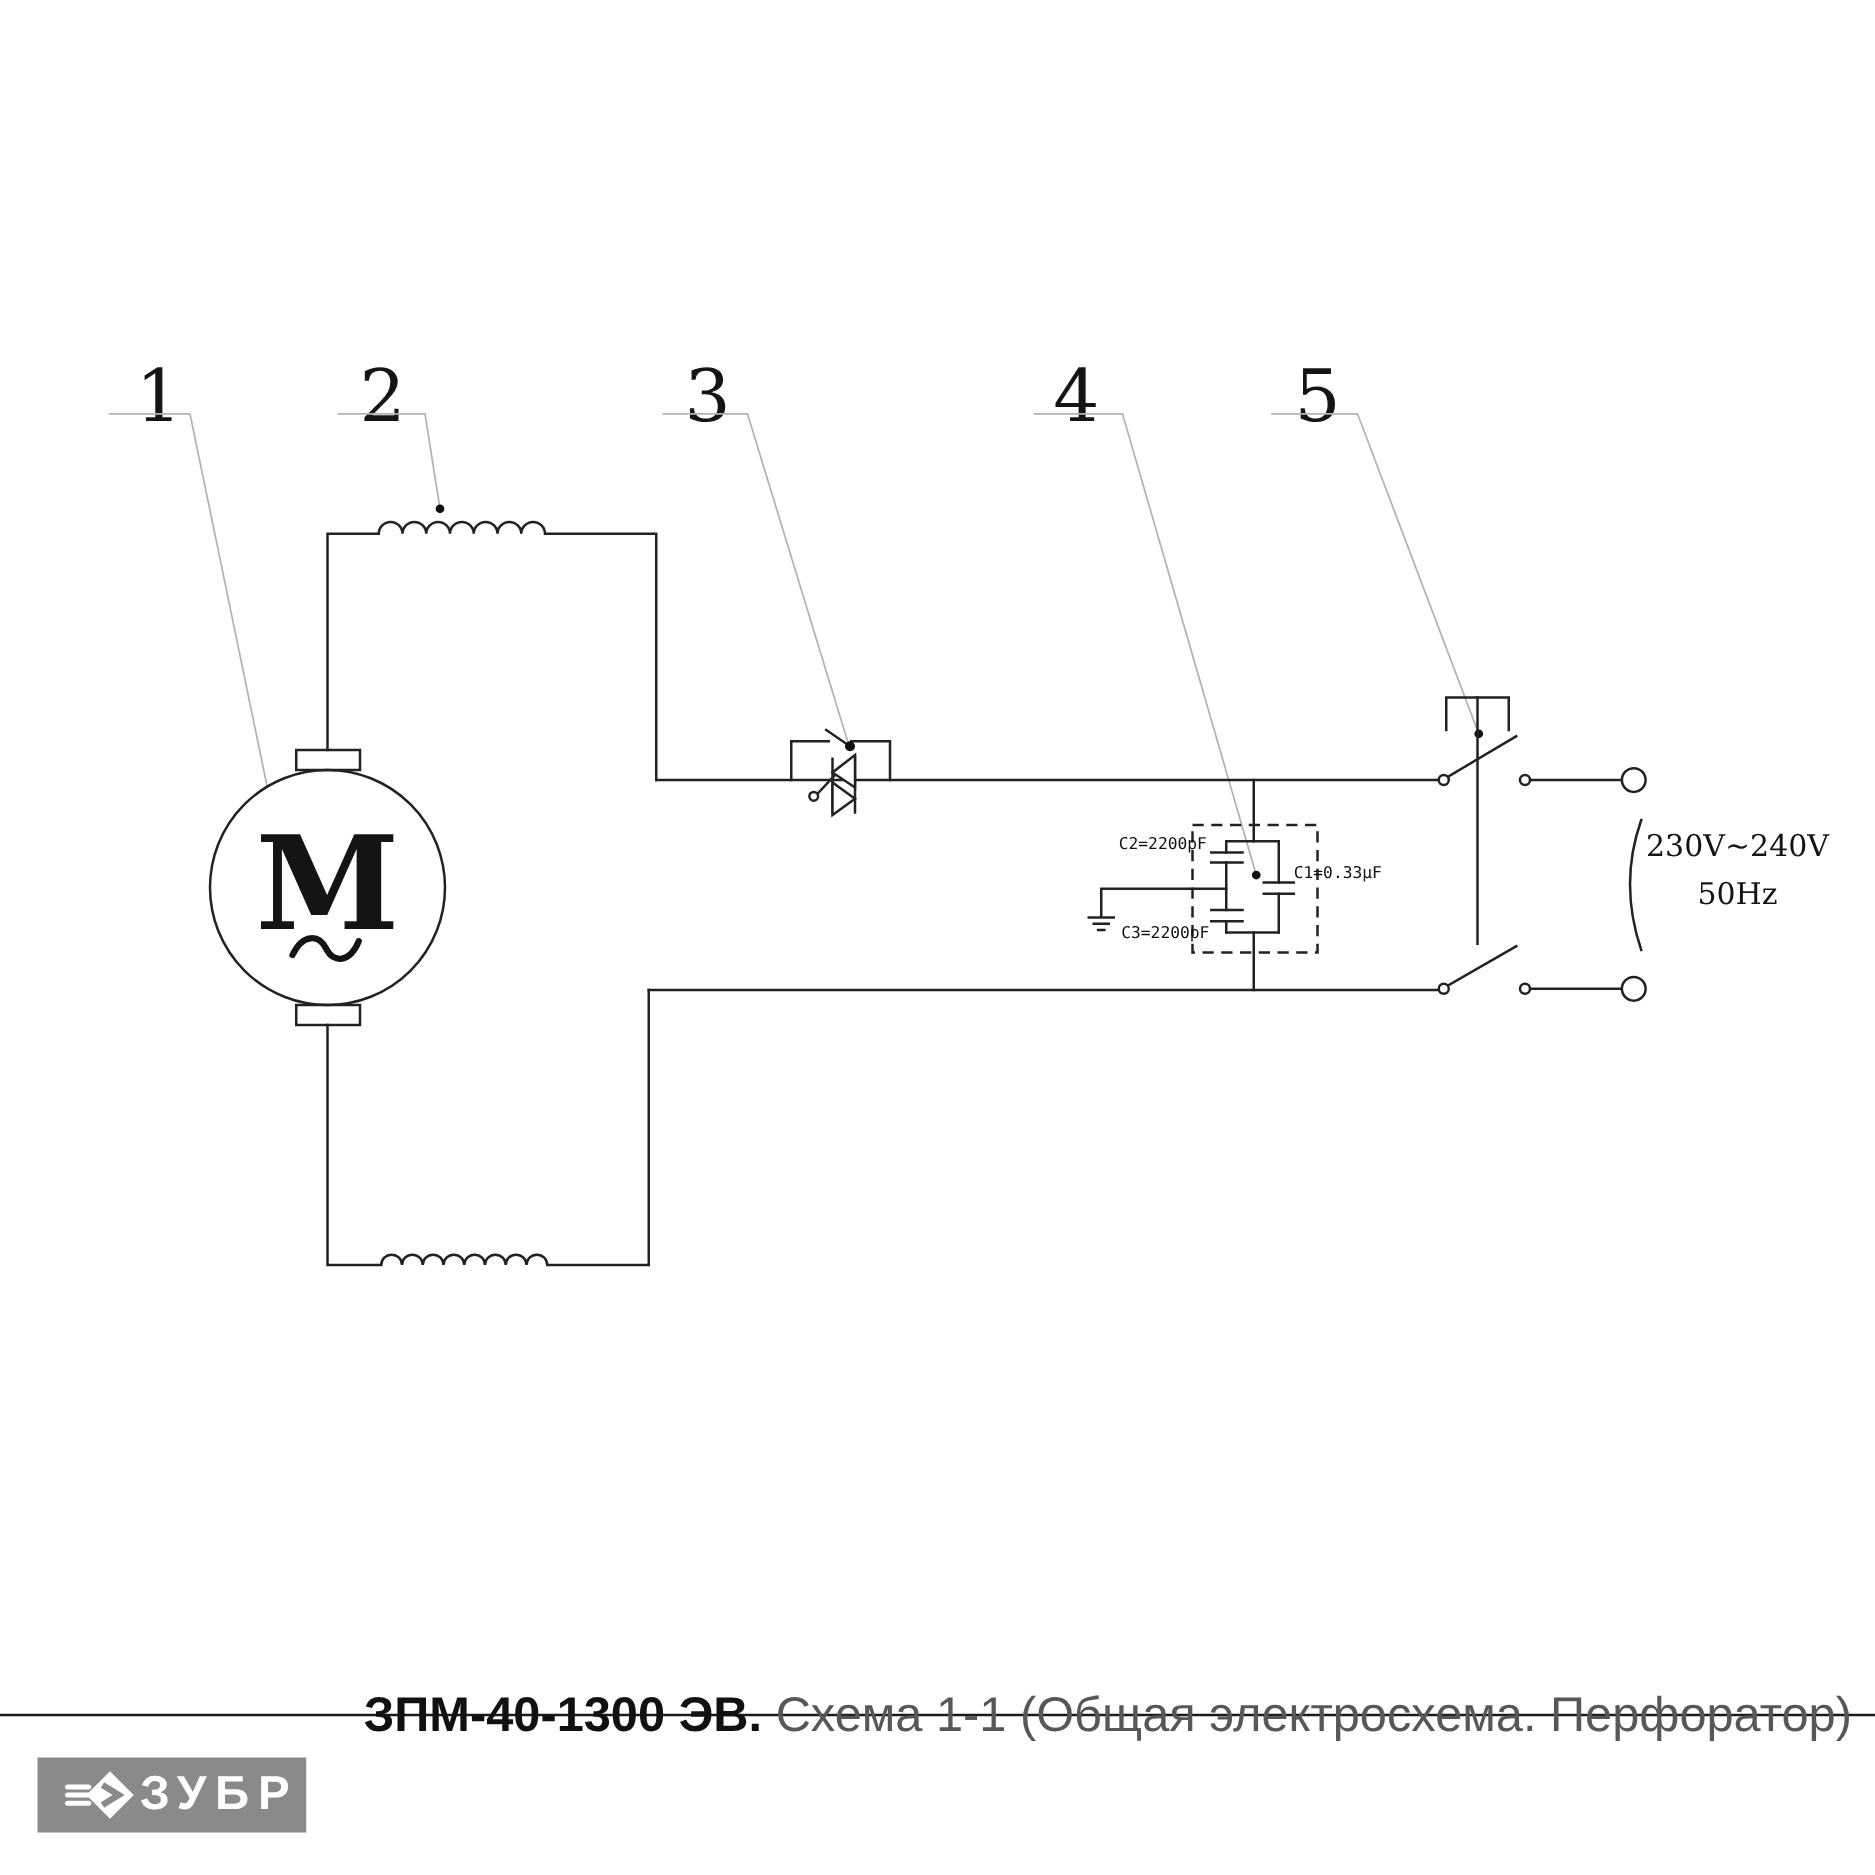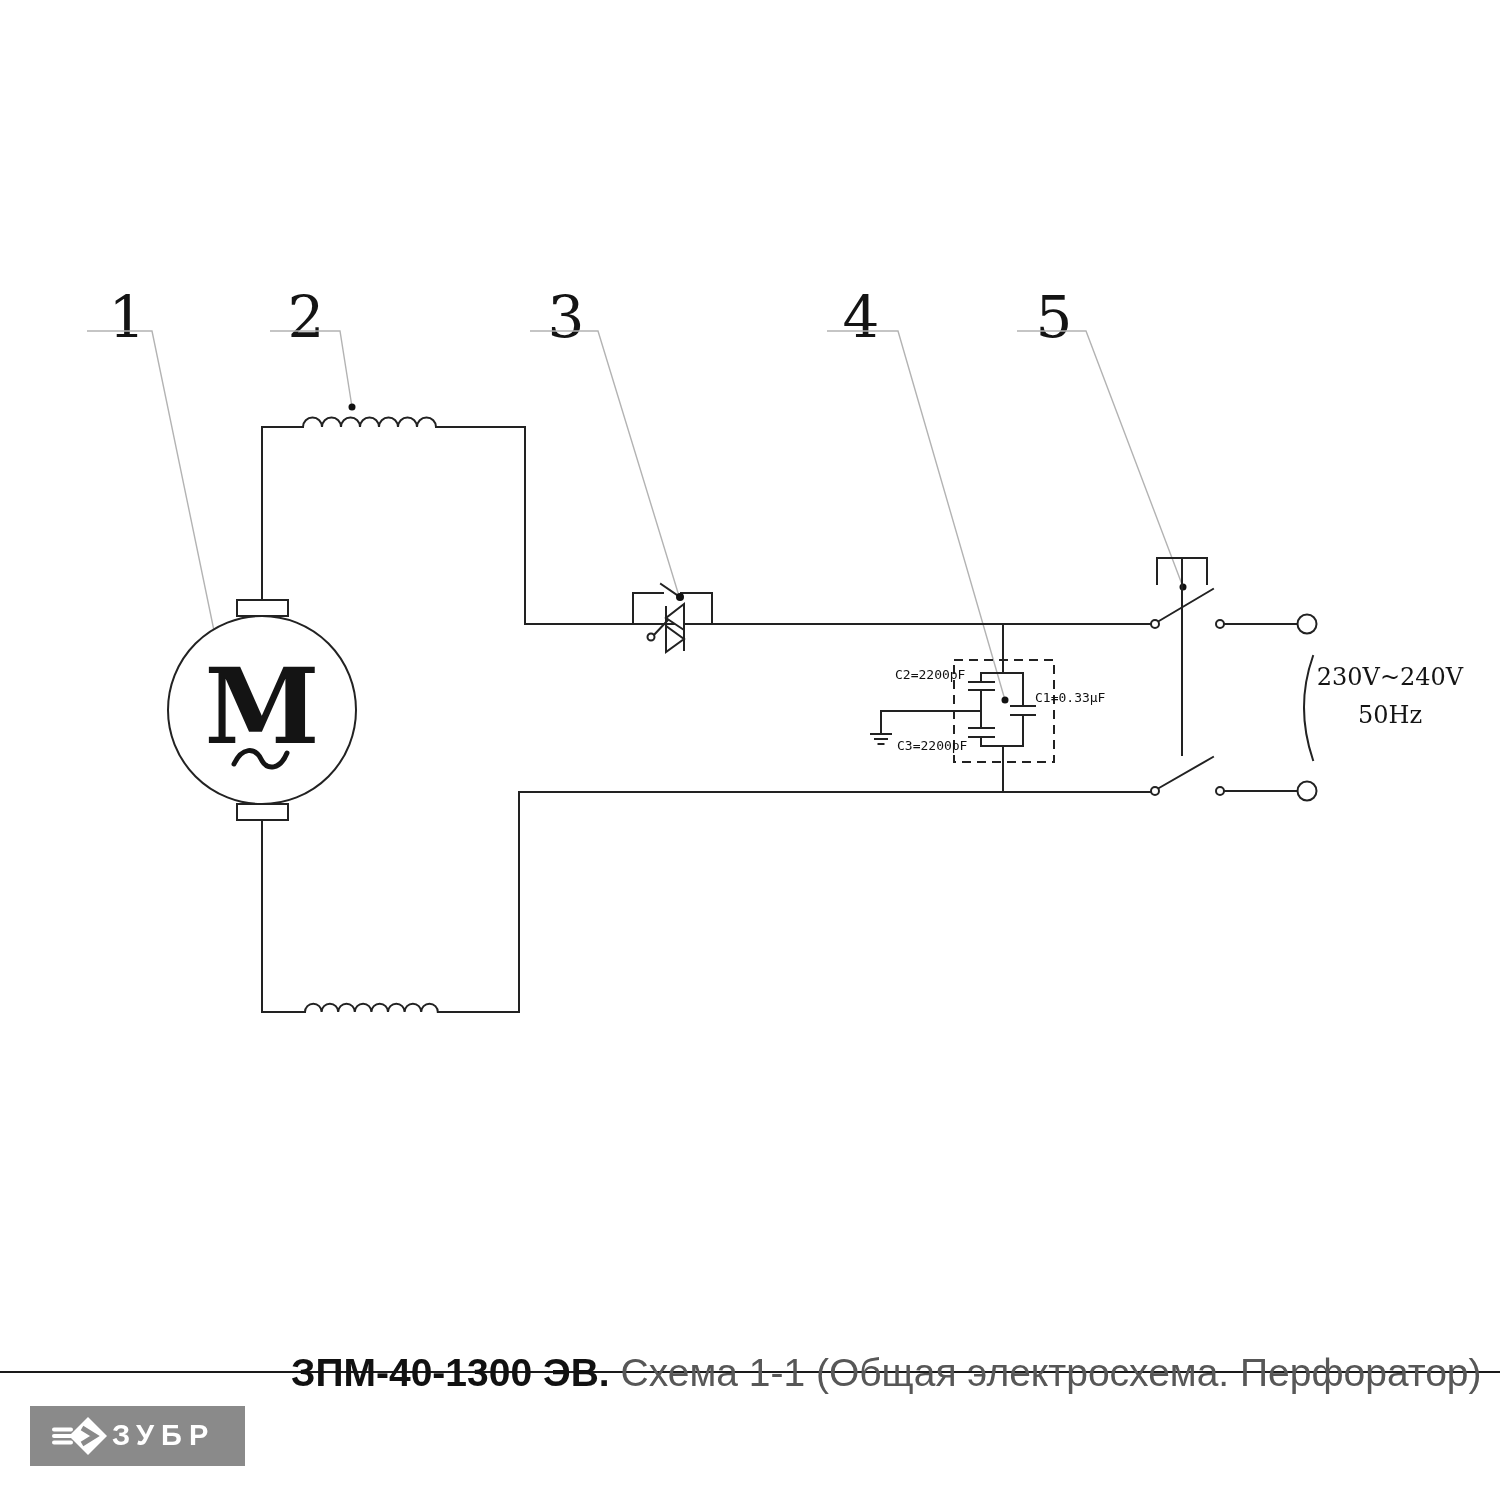"ЗУБР" #logo-text { font-size: 29px -> 38px }
